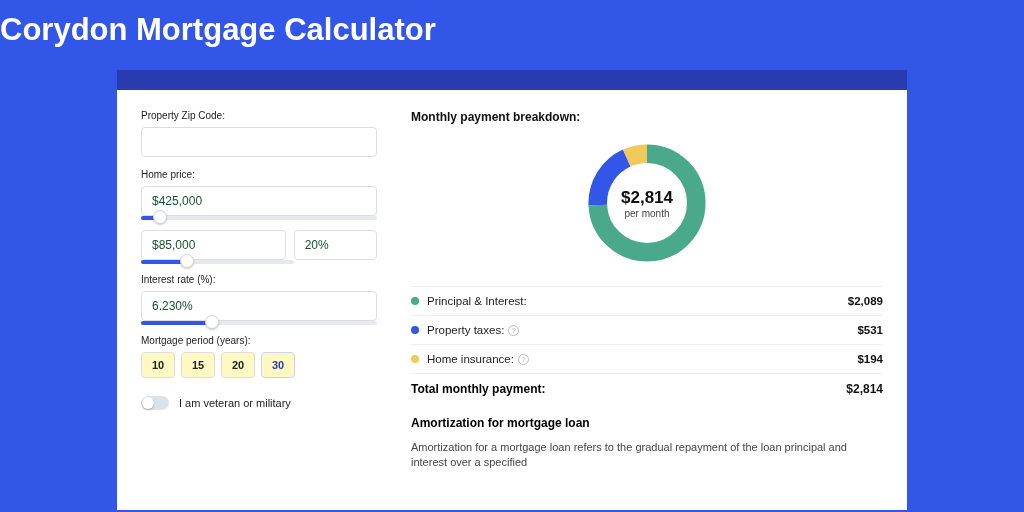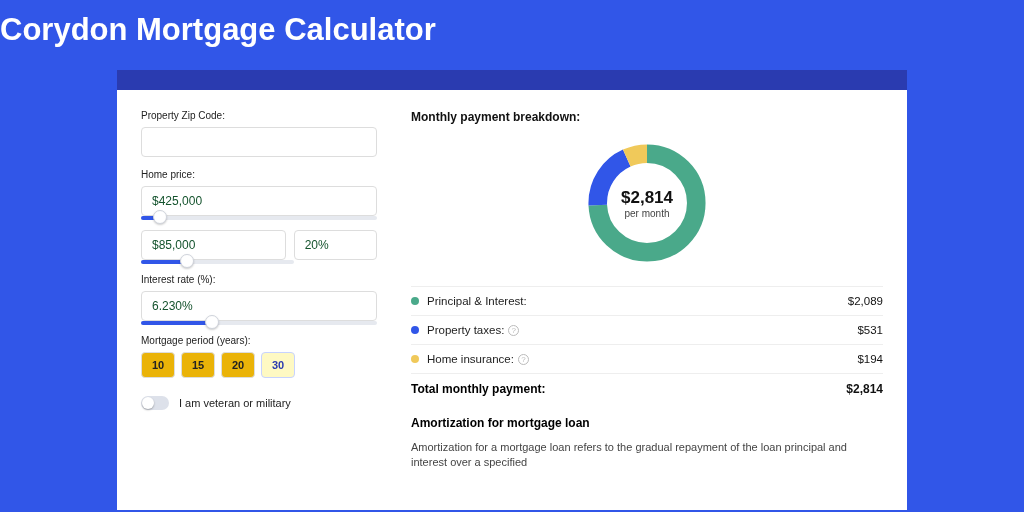"$2,089" .legend-value { font-weight: 400 -> 700 }
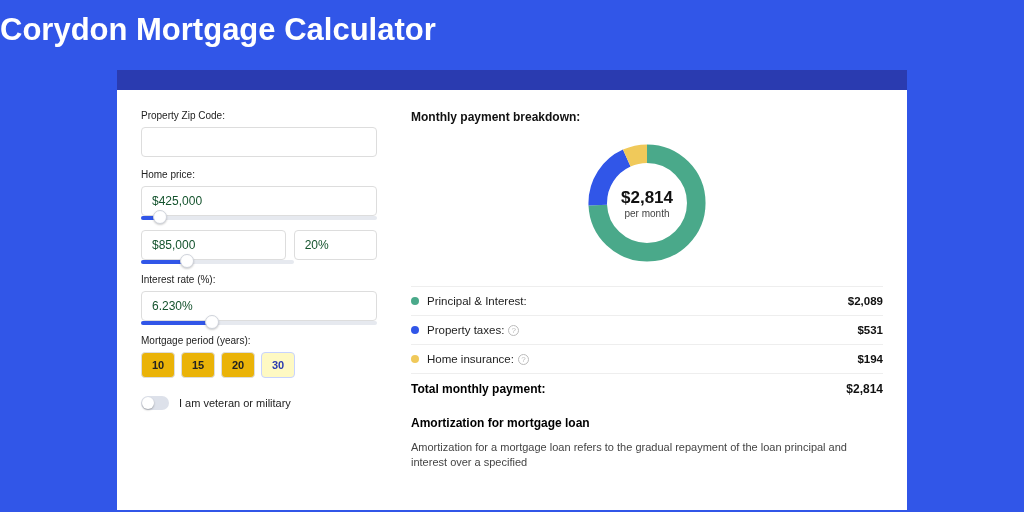"10" .period-btn { background: #eab308 -> #fef9c3 }
